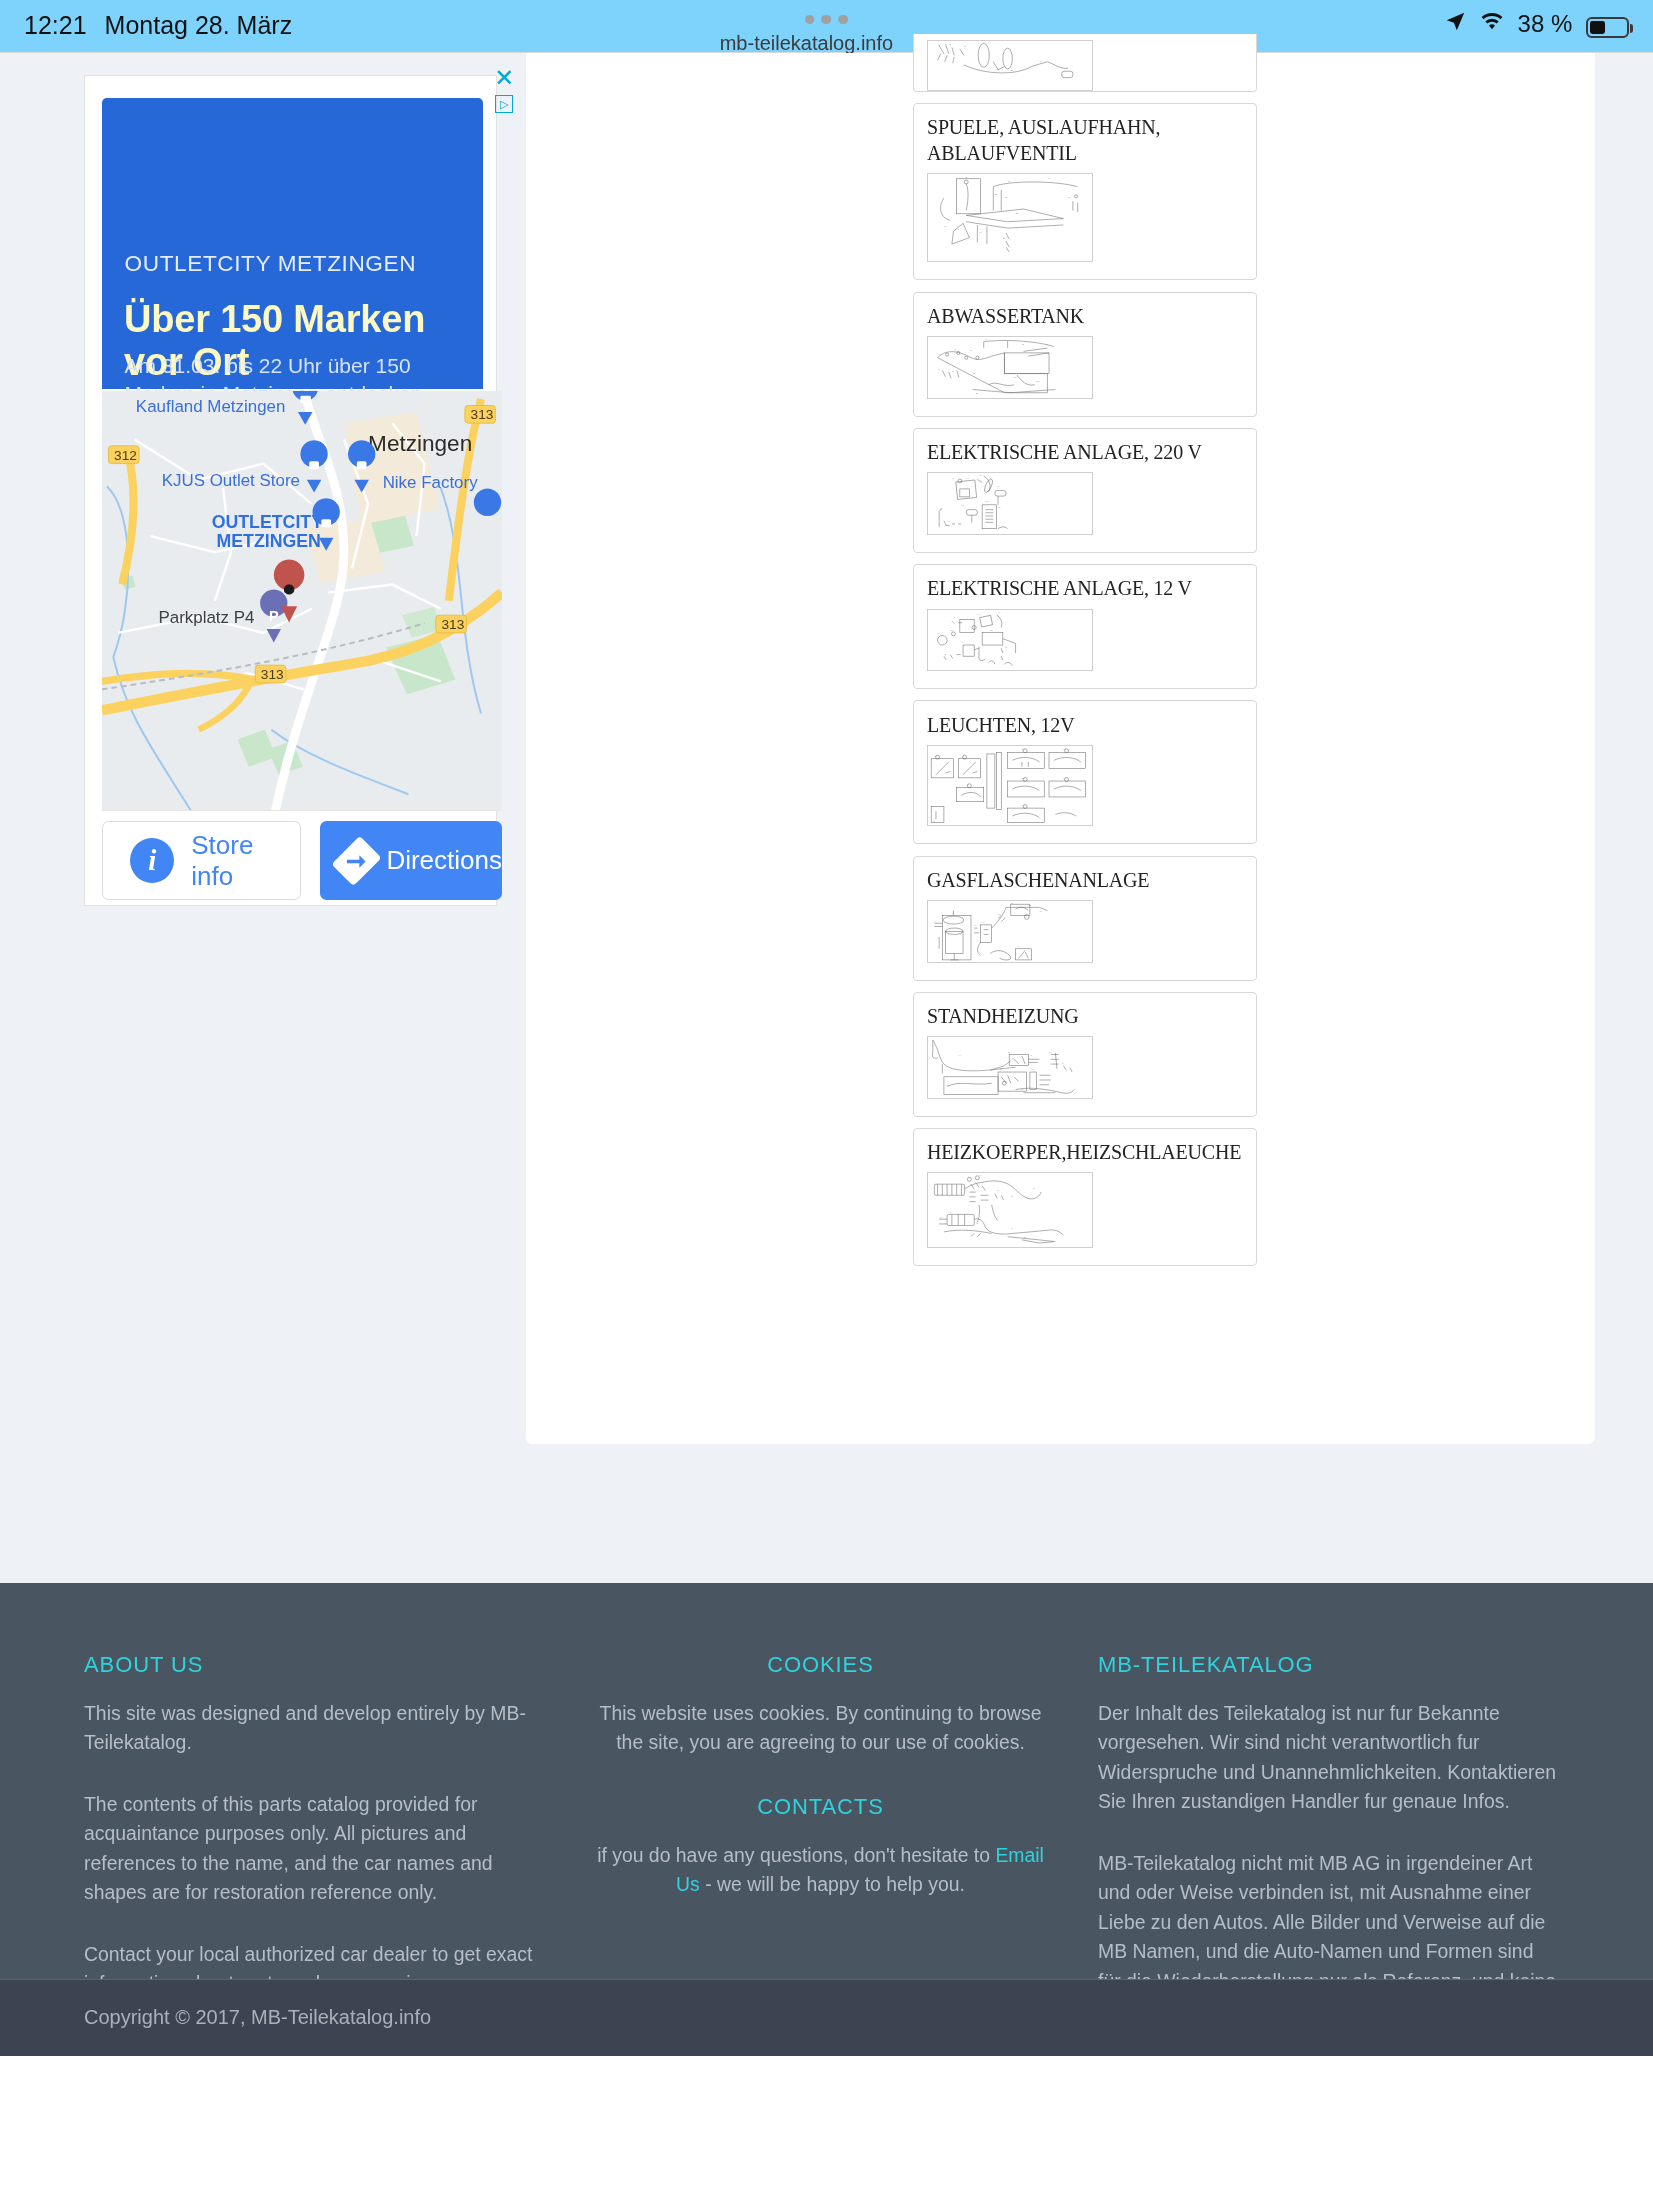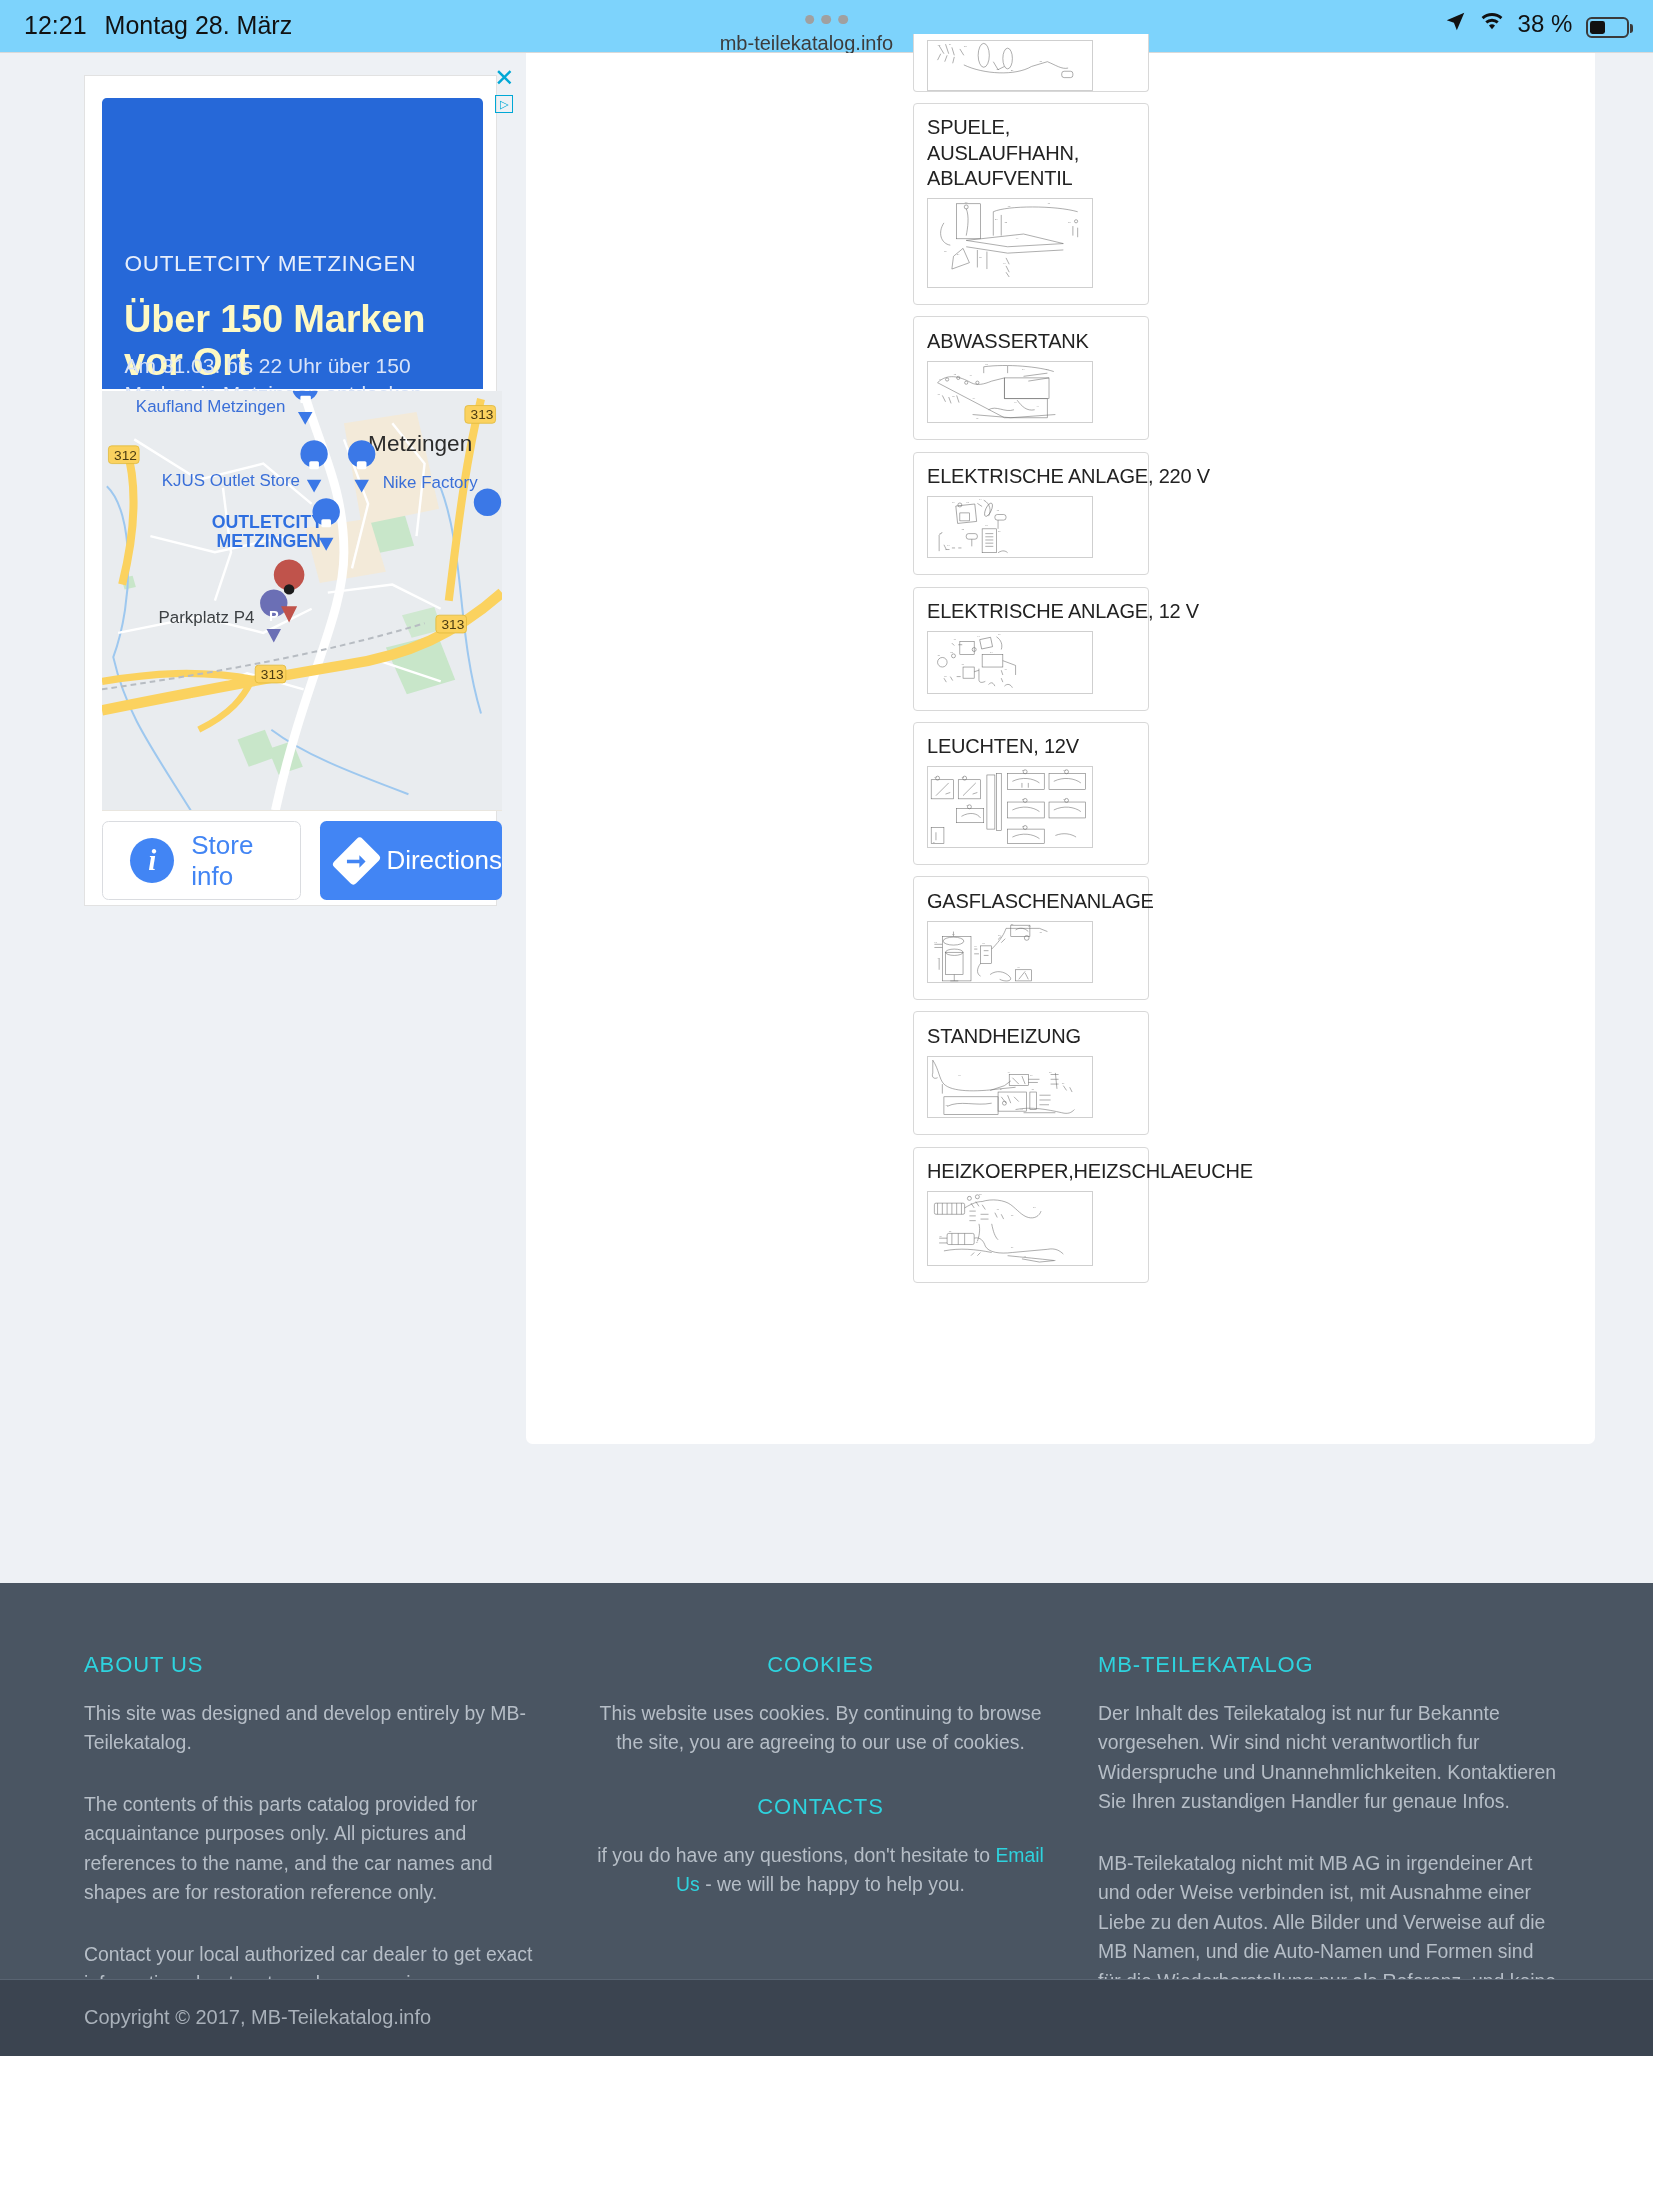"SPUELE, AUSLAUFHAHN, ABLAUFVENTIL" .cat-list { font-family: none -> Liberation Serif, serif; width: 236px -> 344px }
